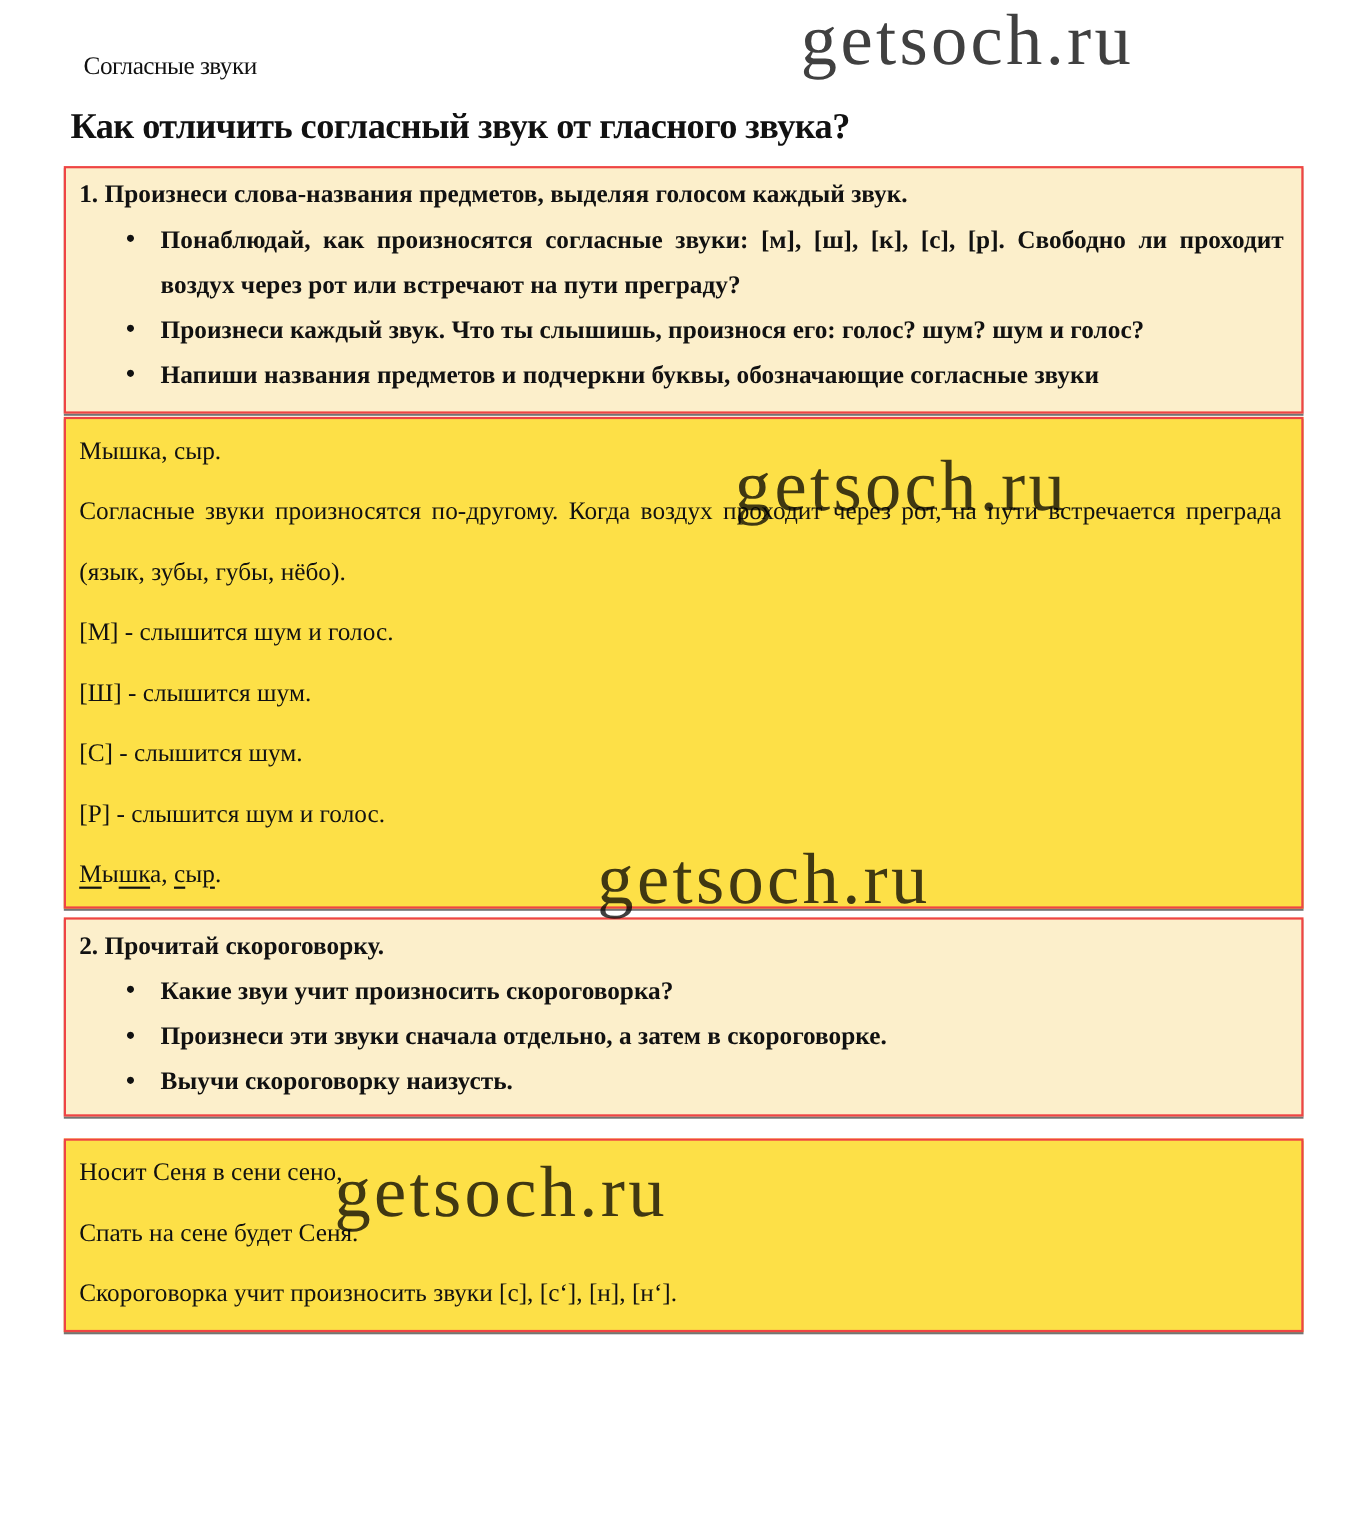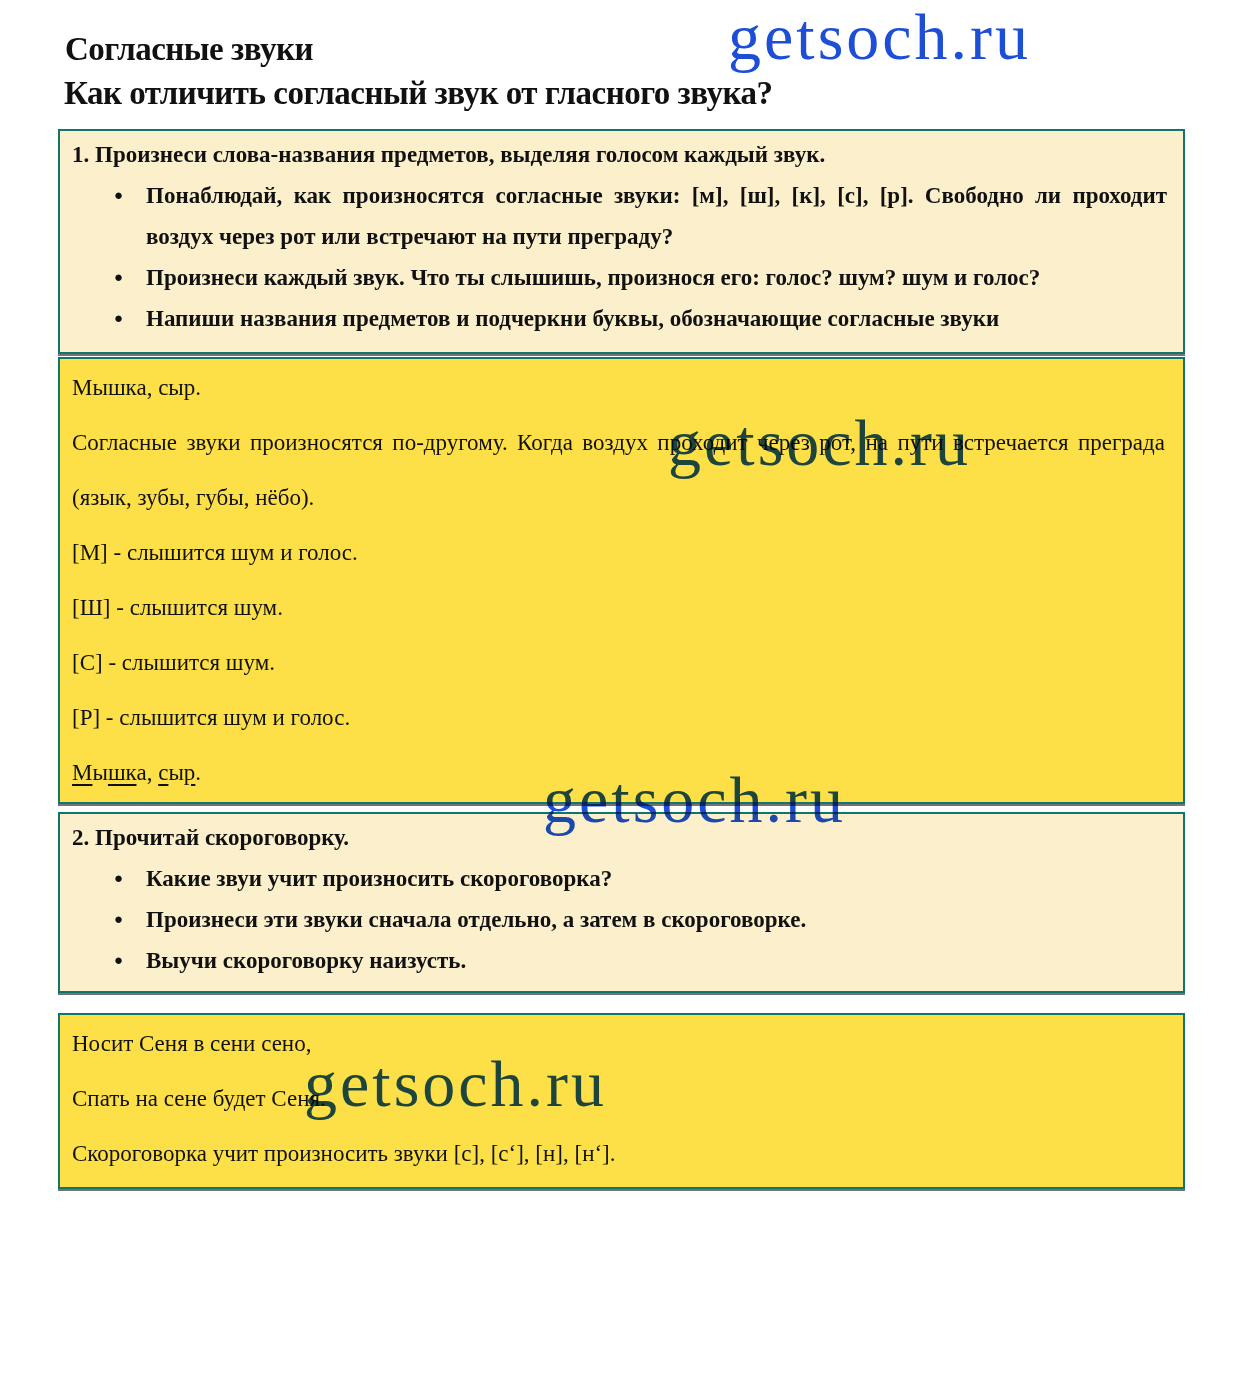"Согласные звуки" .h1 { font-size: 33px -> 23px; font-weight: bold -> normal; margin: 1px -> 12px }
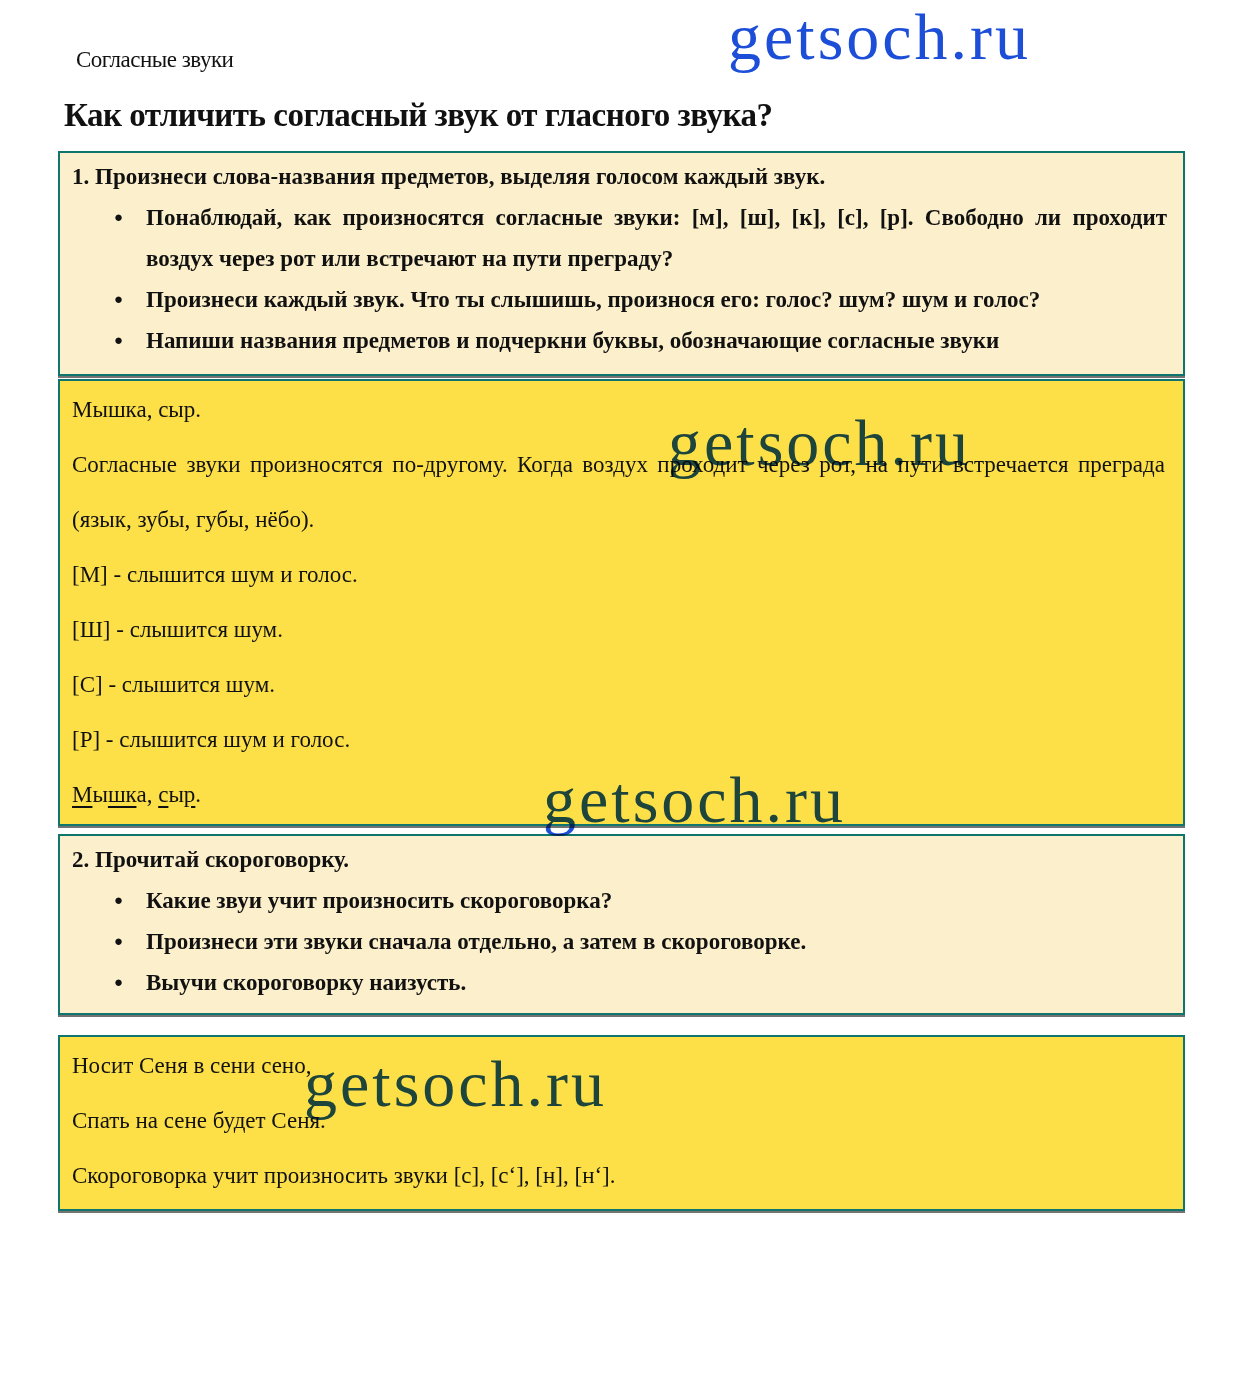"getsoch.ru" .wm { color: #1d4ed8 -> #404040 }
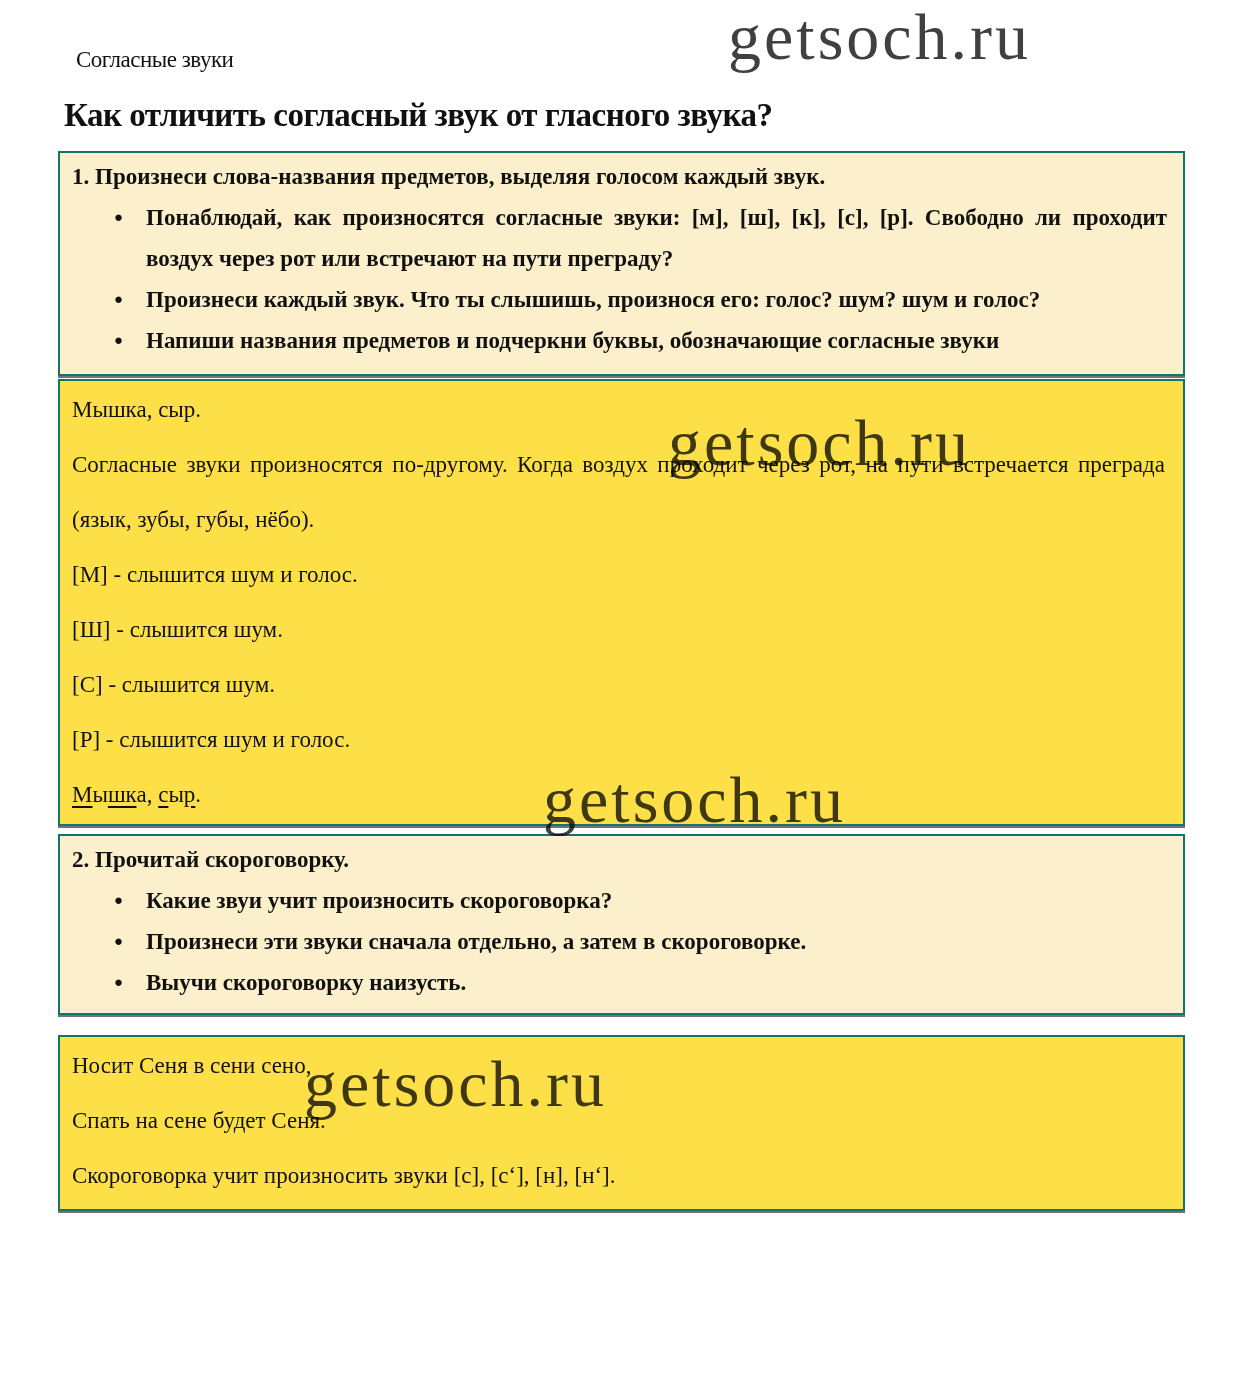"1. Произнеси слова-названия предметов," .box { border: 2px solid #0f766e -> 2px solid #ef4444 }
